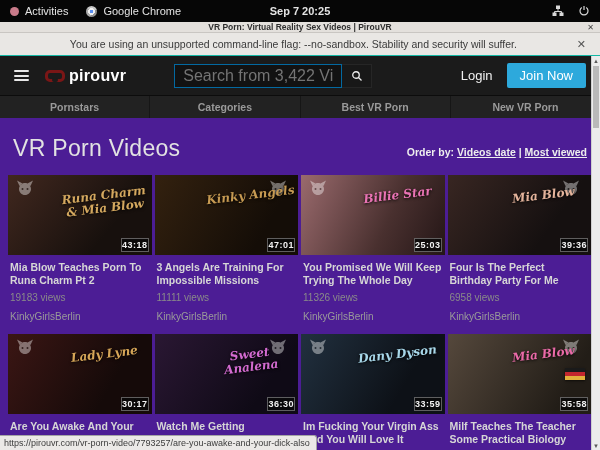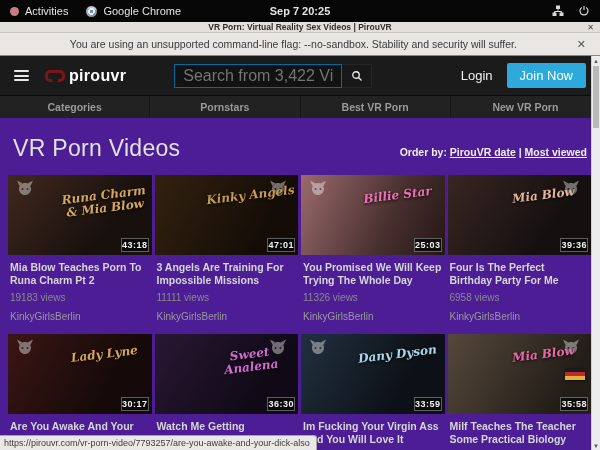"Categories" div.nav-item { order: before "Pornstars" -> after "Pornstars" }
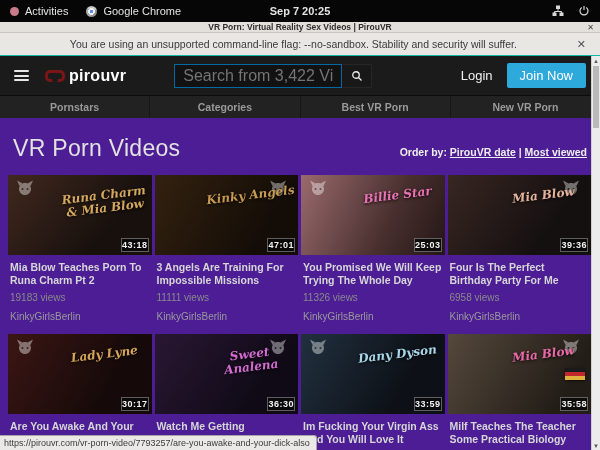"PirouVR date" a { text: PirouVR -> Videos }
